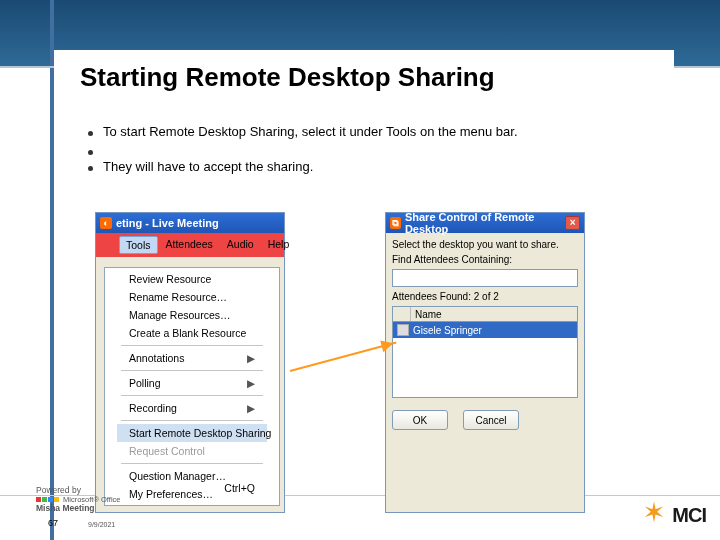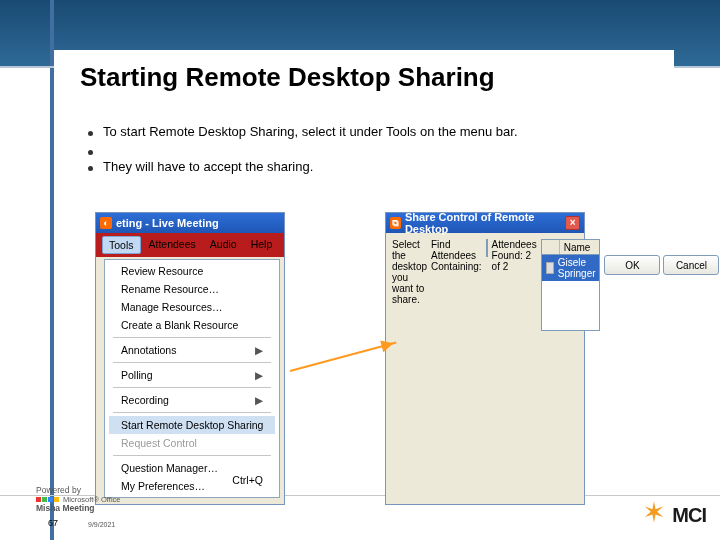"Tools" .menubar { background: #b91c1c -> #ef4444; padding: 3px 6px -> 3px 23px }
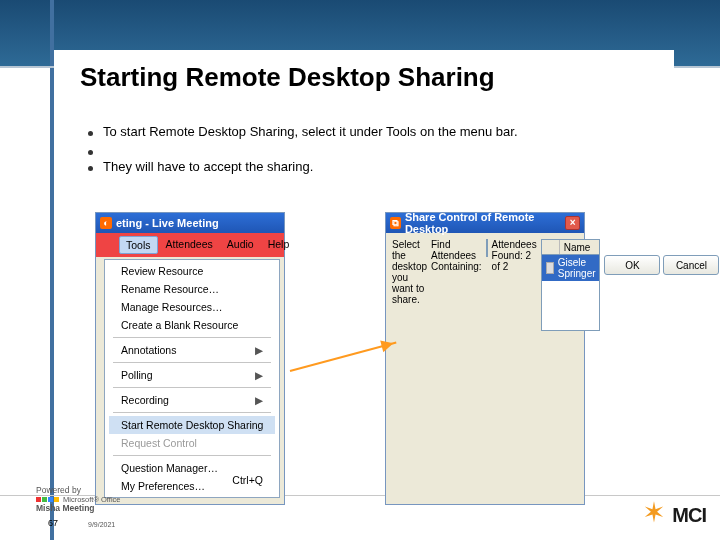"Select the desktop you want" .win-right .body { flex-direction: row -> column }
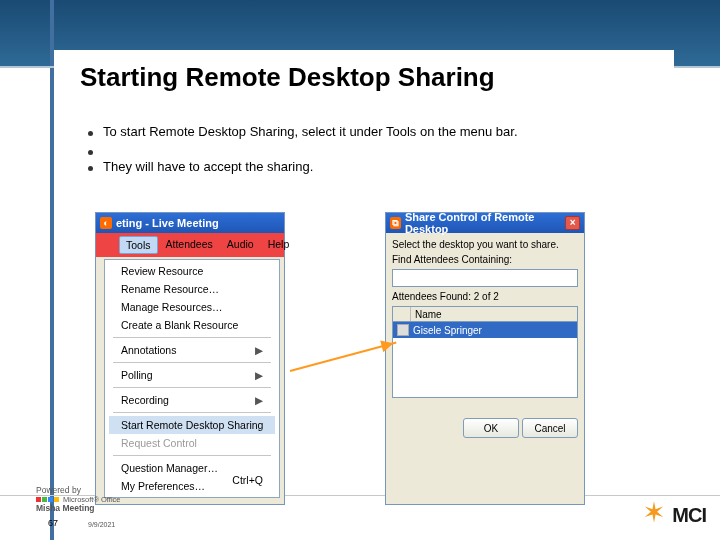"Review Resource" .dropdown { margin: 2px 4px 6px 8px -> 10px 4px 6px 8px; padding: 2px 4px -> 2px 12px }
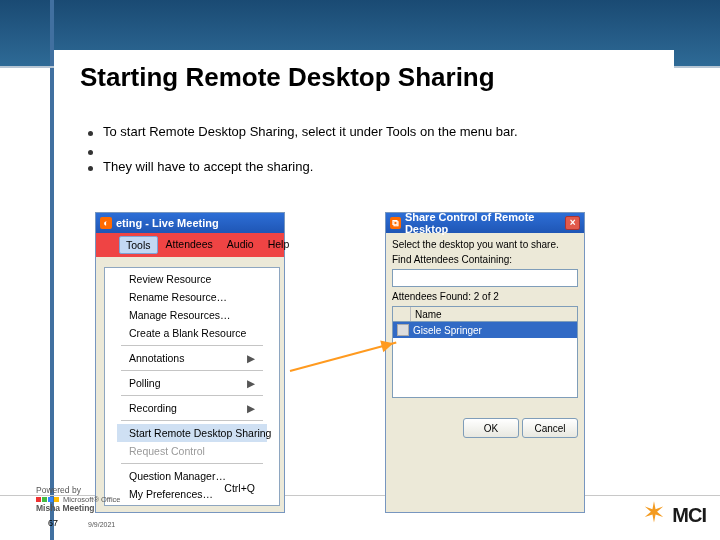"OK" .btns { gap: 3px -> 15px; justify-content: flex-end -> flex-start; margin-top: 16px -> 8px }
